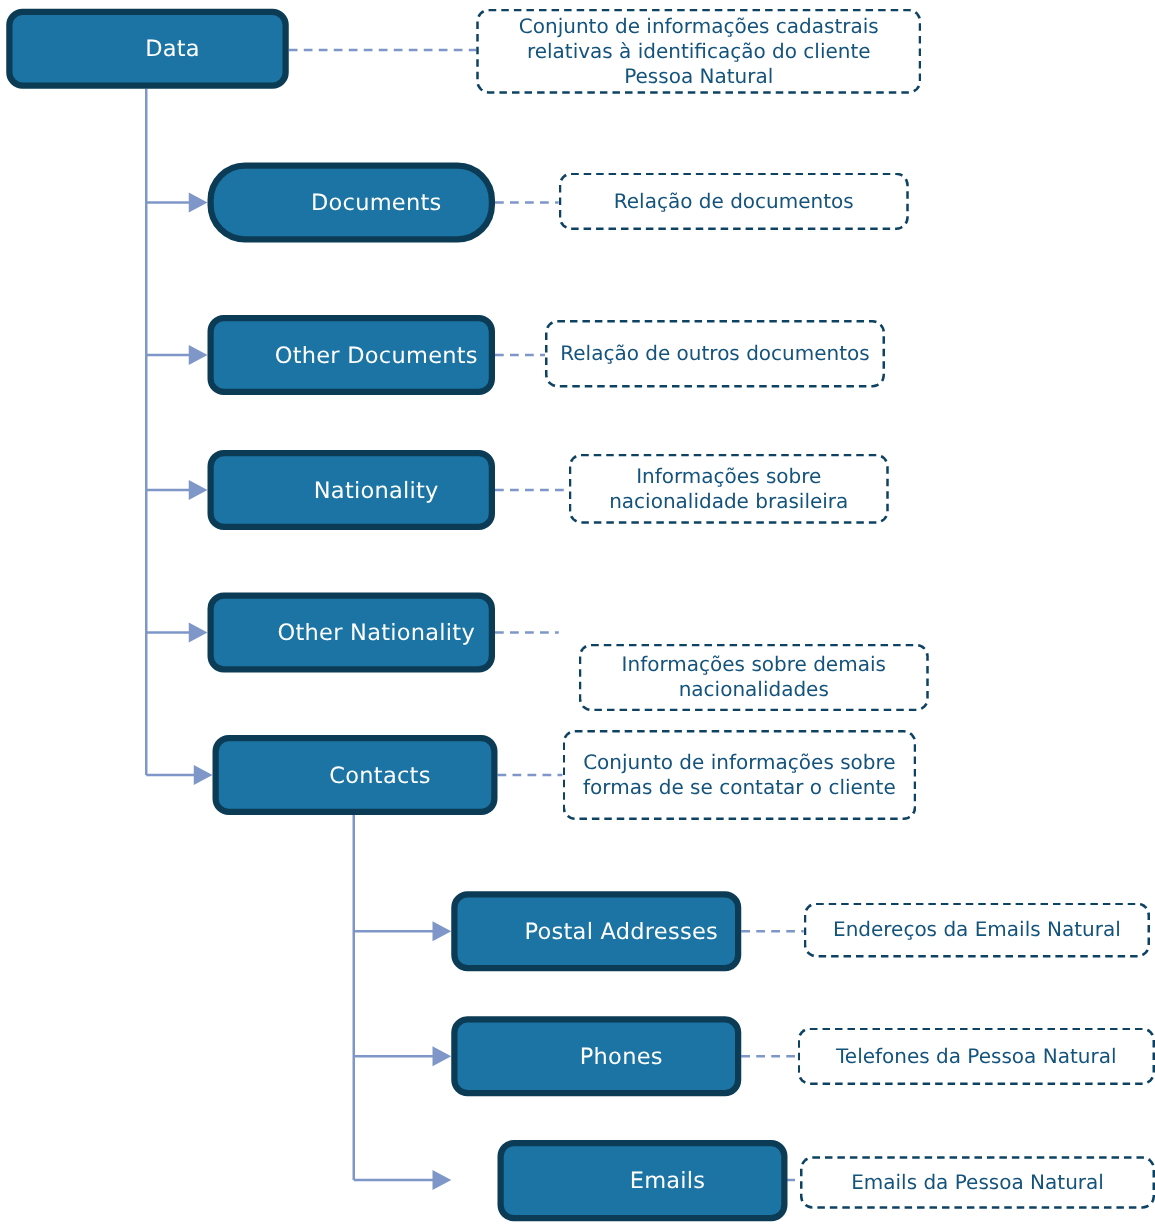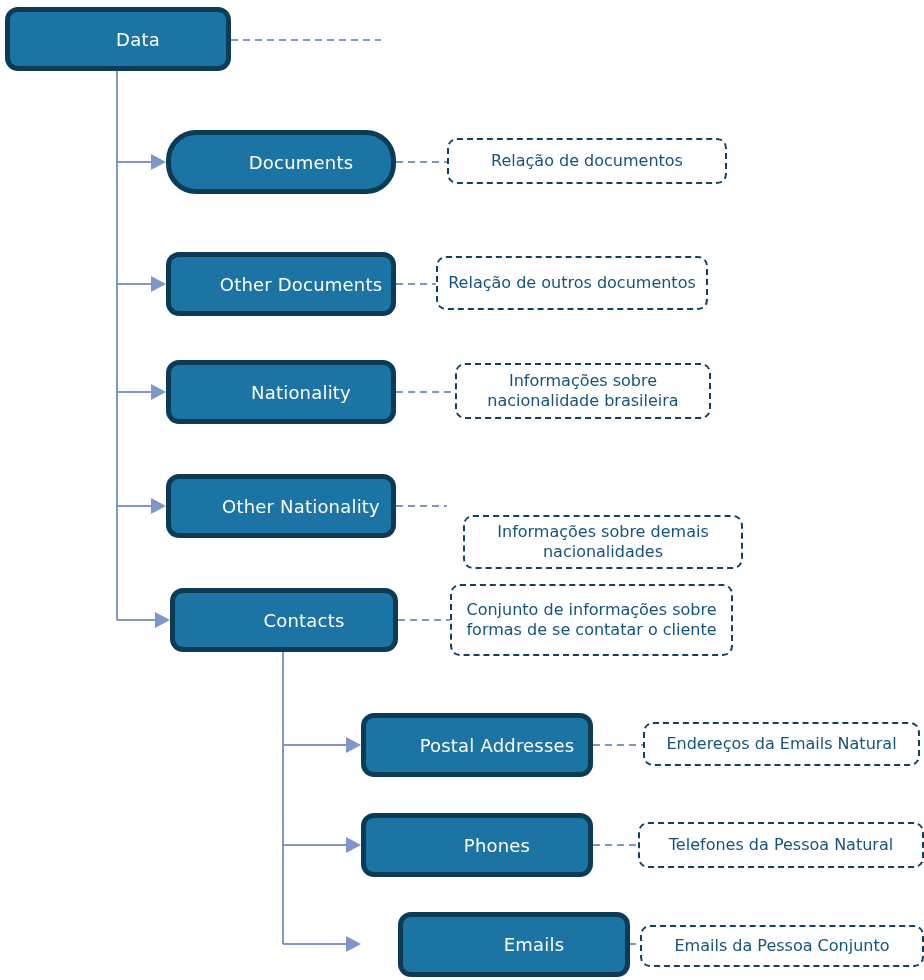"Conjunto de informações cadastrais" div.ann { html: none -> <div>Conjunto de informações cadastrais relativas à identificação do cliente Pessoa Natural</div> }
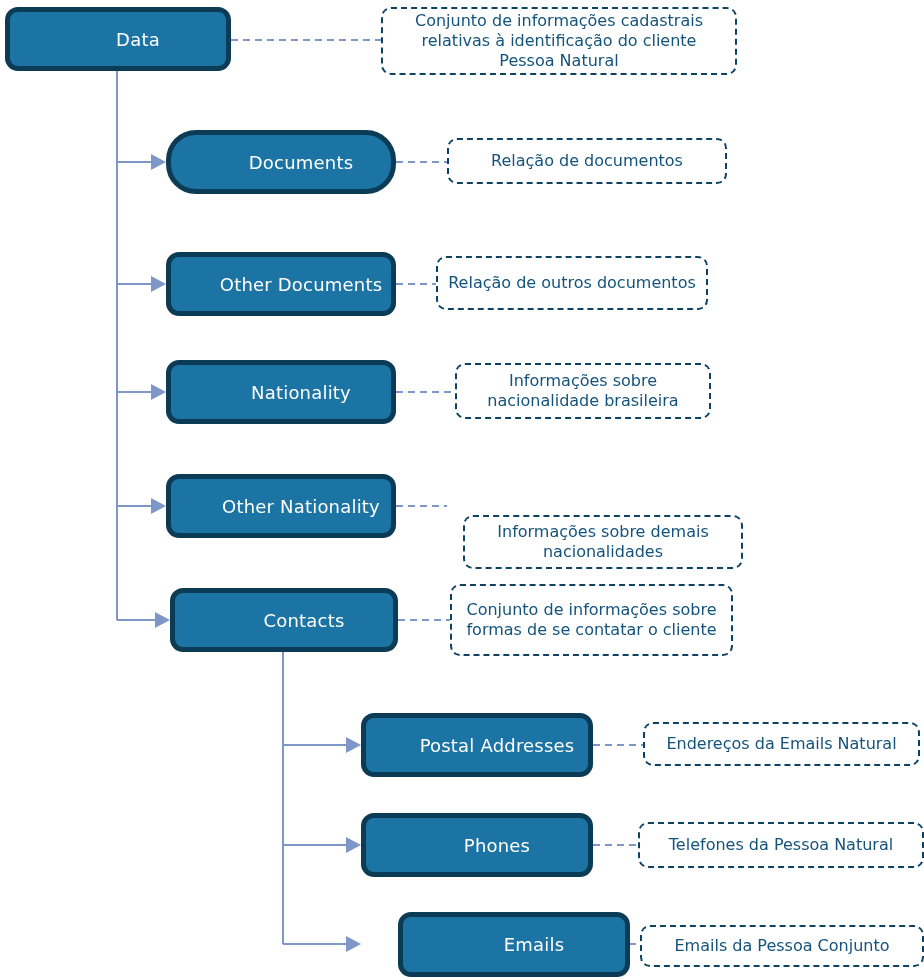"Emails da Pessoa Conjunto" div.ann { text: Conjunto -> Natural }
